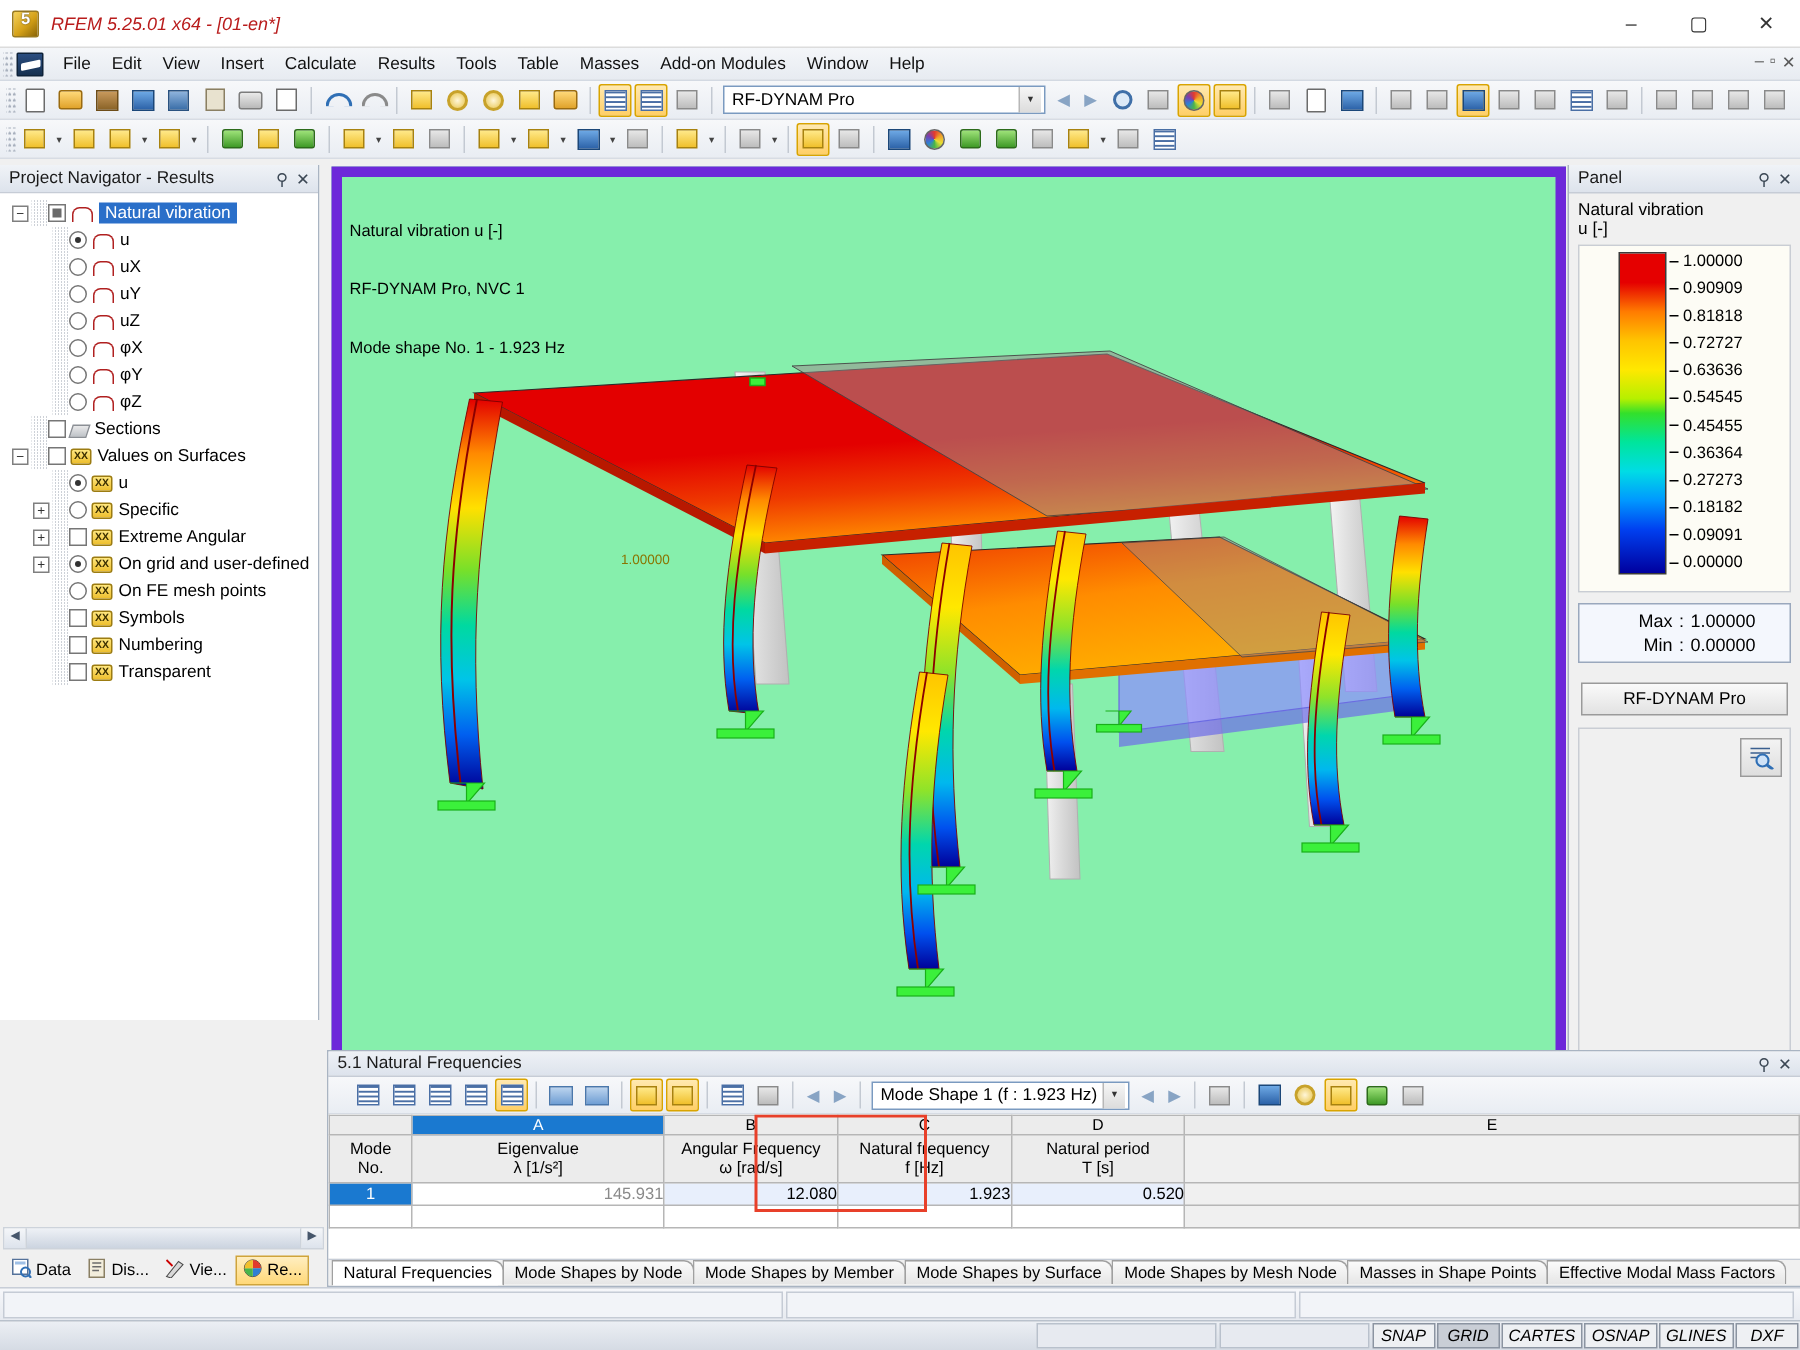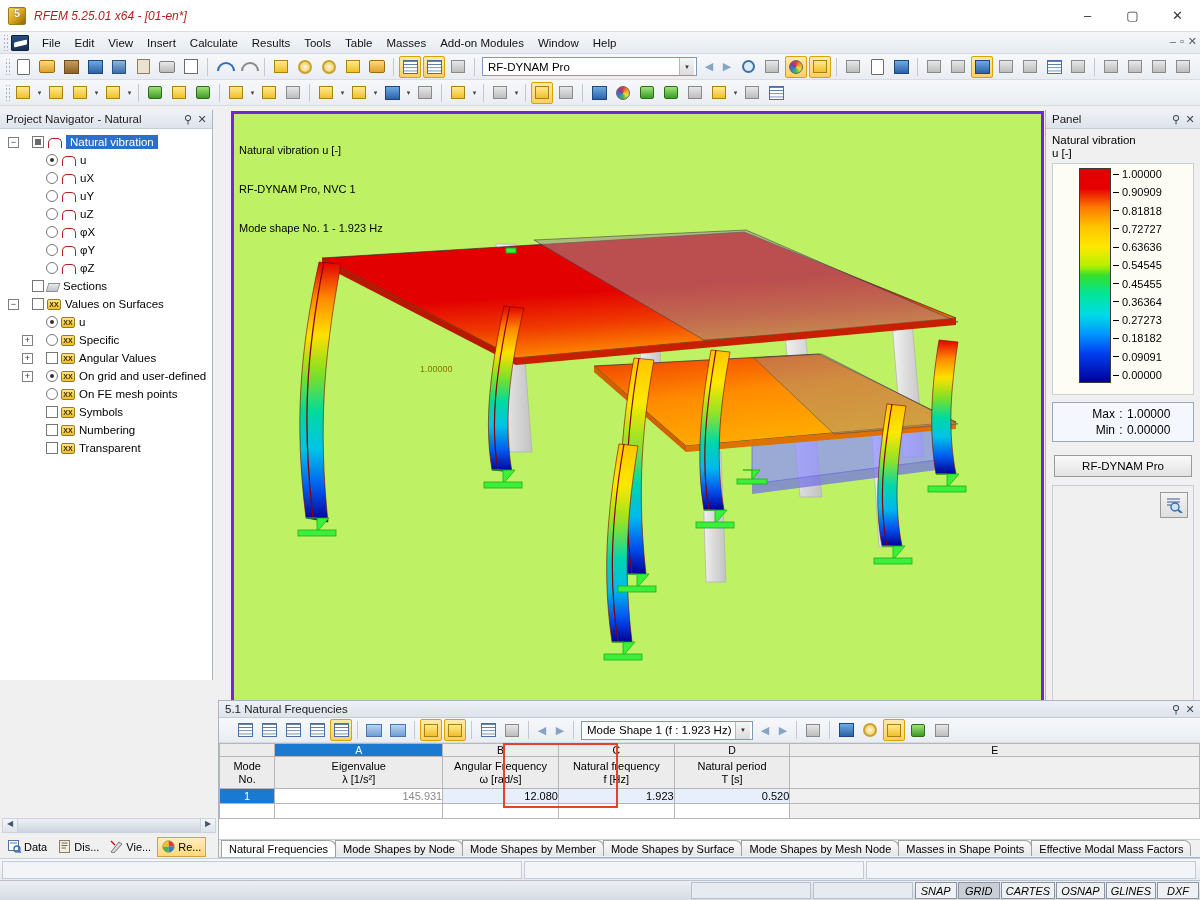"Project Navigator - Natural" span.t { text: Natural -> Results }
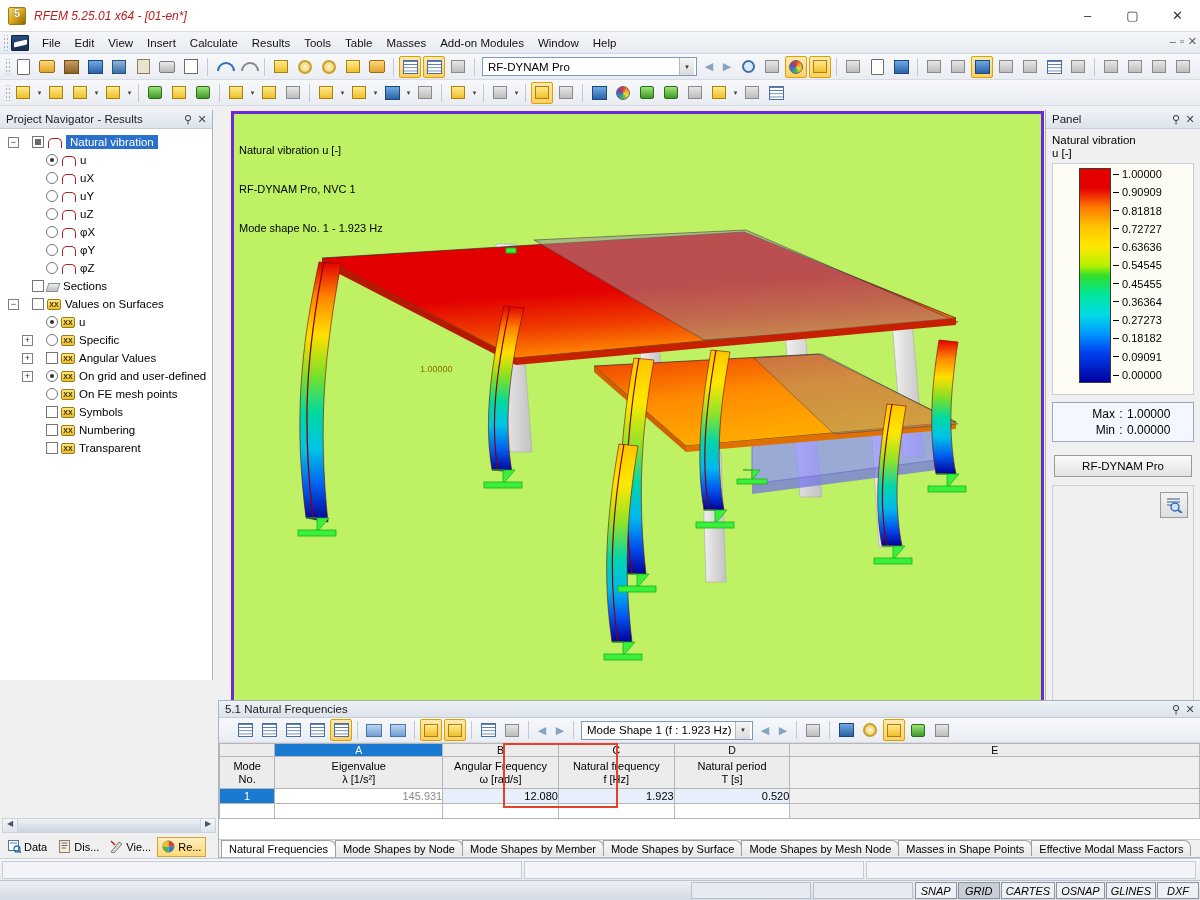"Natural vibration u [-]" .viewport { background: #bef264 -> #86efac; border: 3px solid #6d28d9 -> 7px solid #6d28d9; margin: 1px 1px 1px 18px -> 1px 1px 1px 8px }
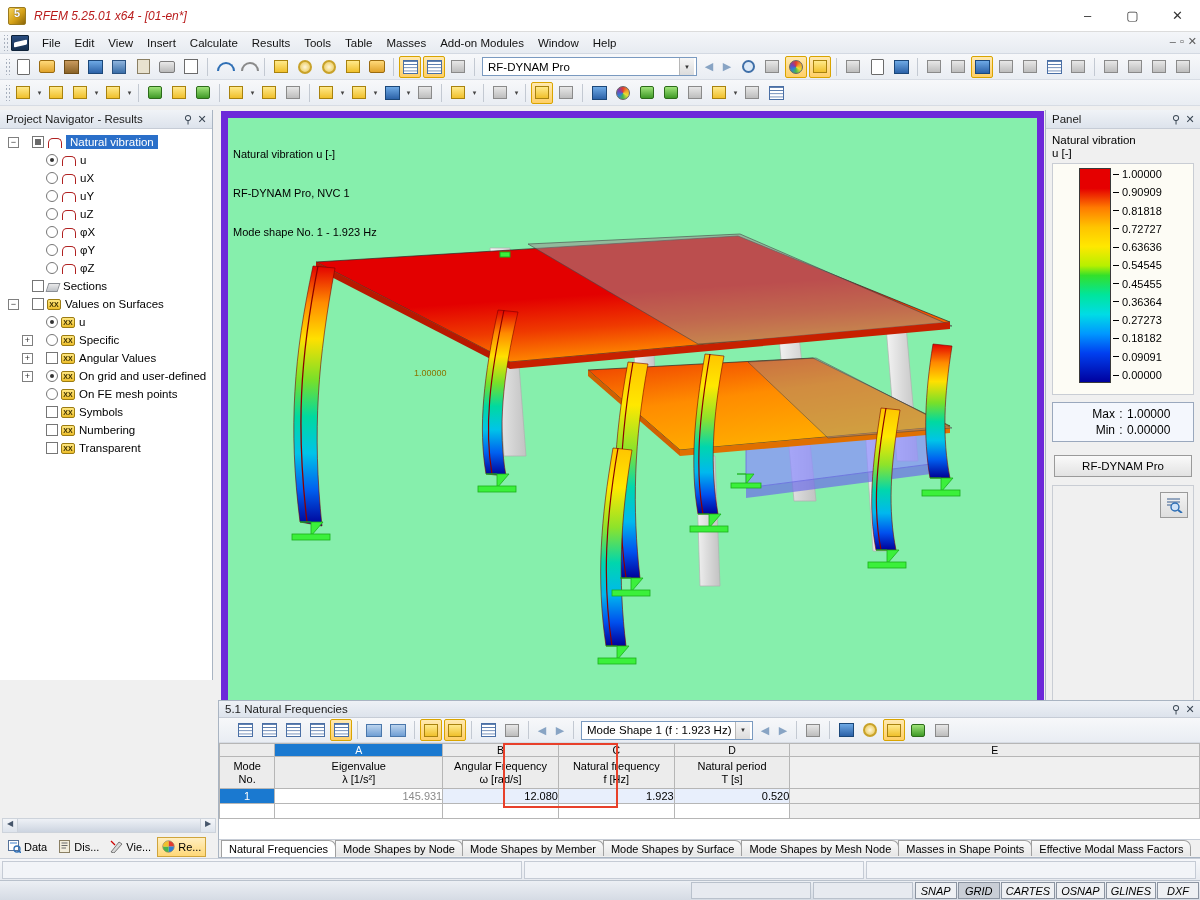"Angular Values" span.lbl { text: Angular Values -> Extreme Angular }
